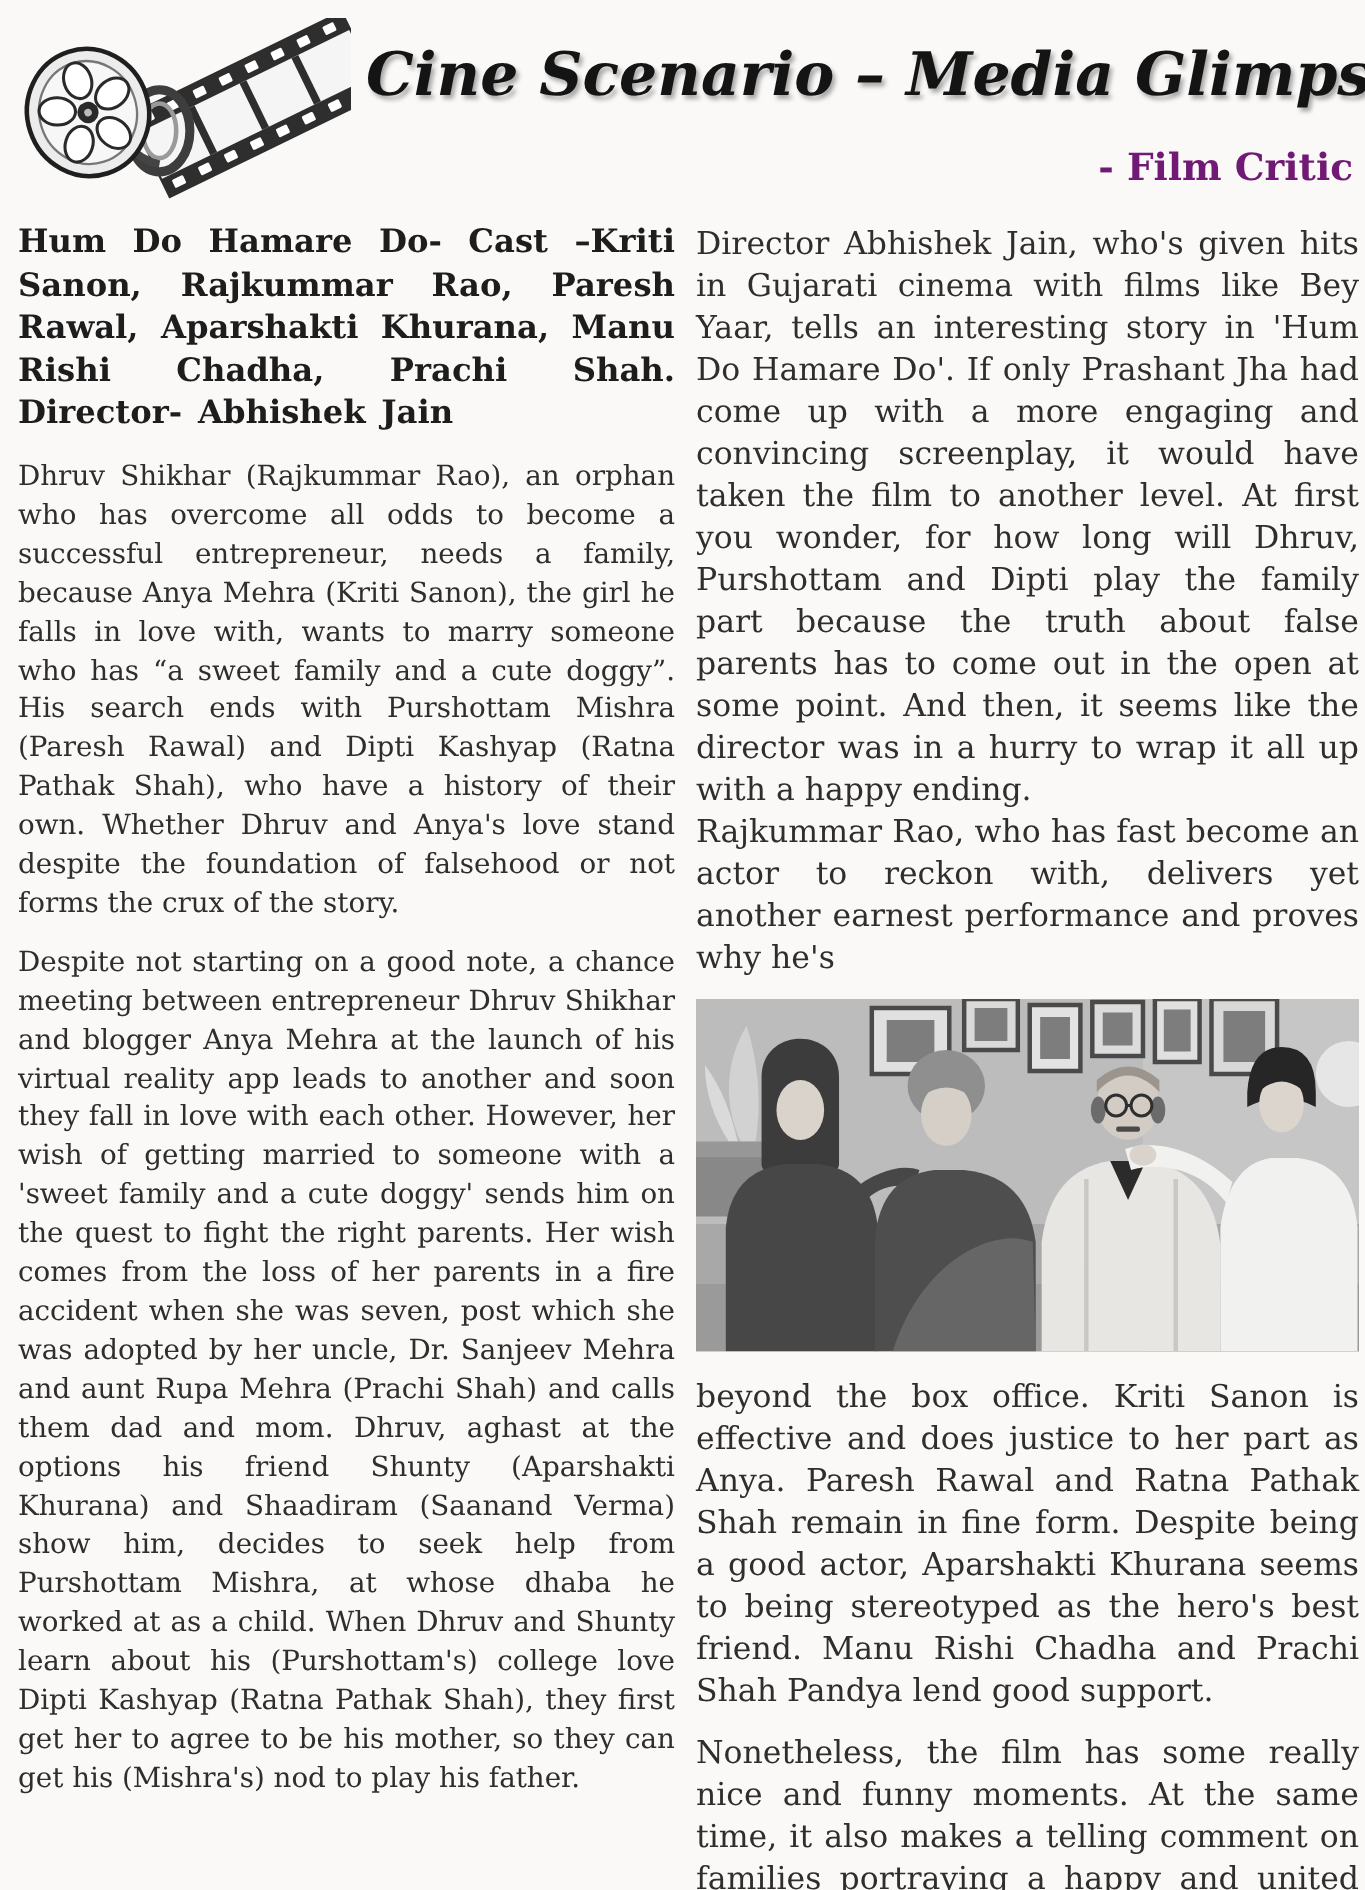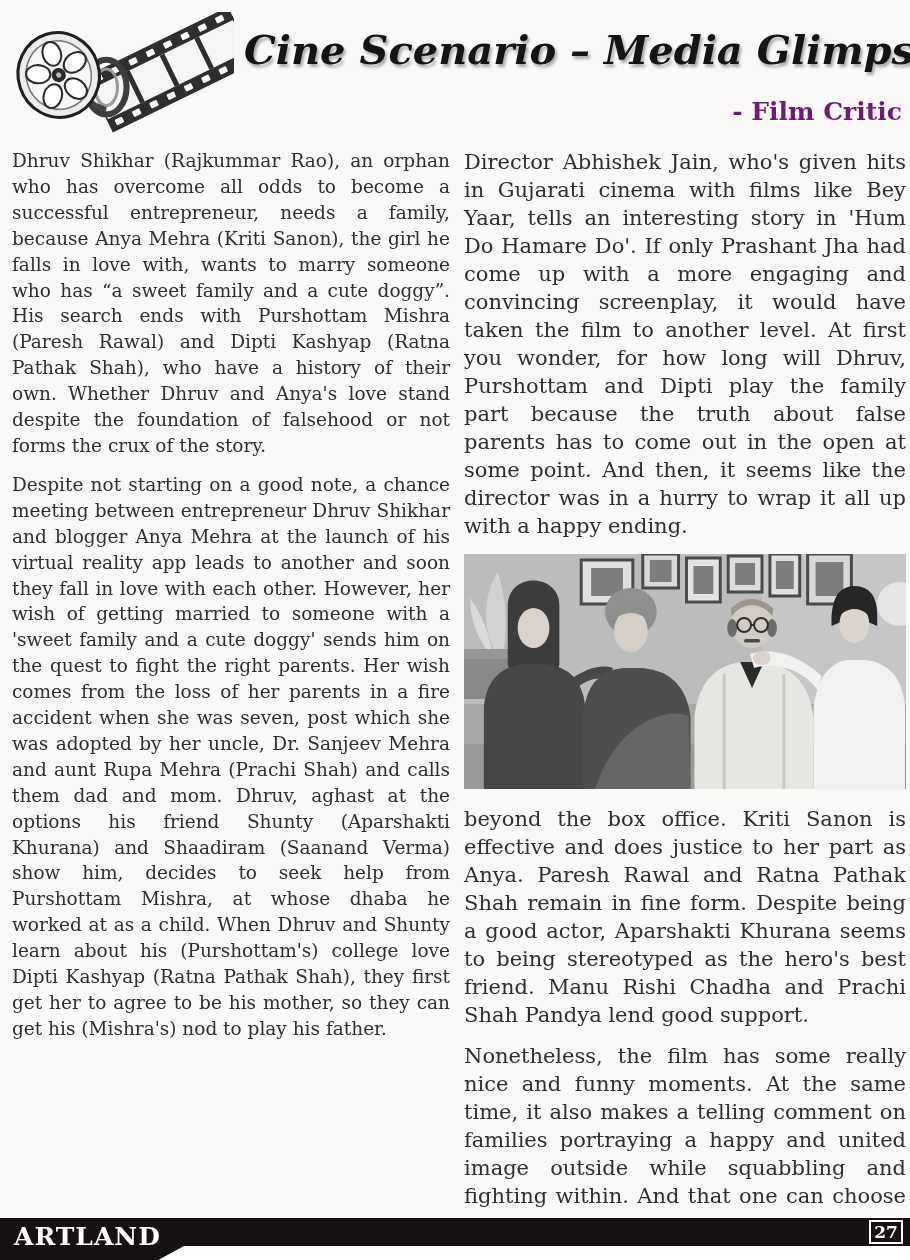"Hum Do Hamare Do- Cast" h2.headline { html: none -> <h2>Hum Do Hamare Do- Cast –Kriti Sanon, Rajkummar Rao, Paresh Rawal, Aparshakti Khurana, Manu Rishi Chadha, Prachi Shah. Director- Abhishek Jain</h2> }
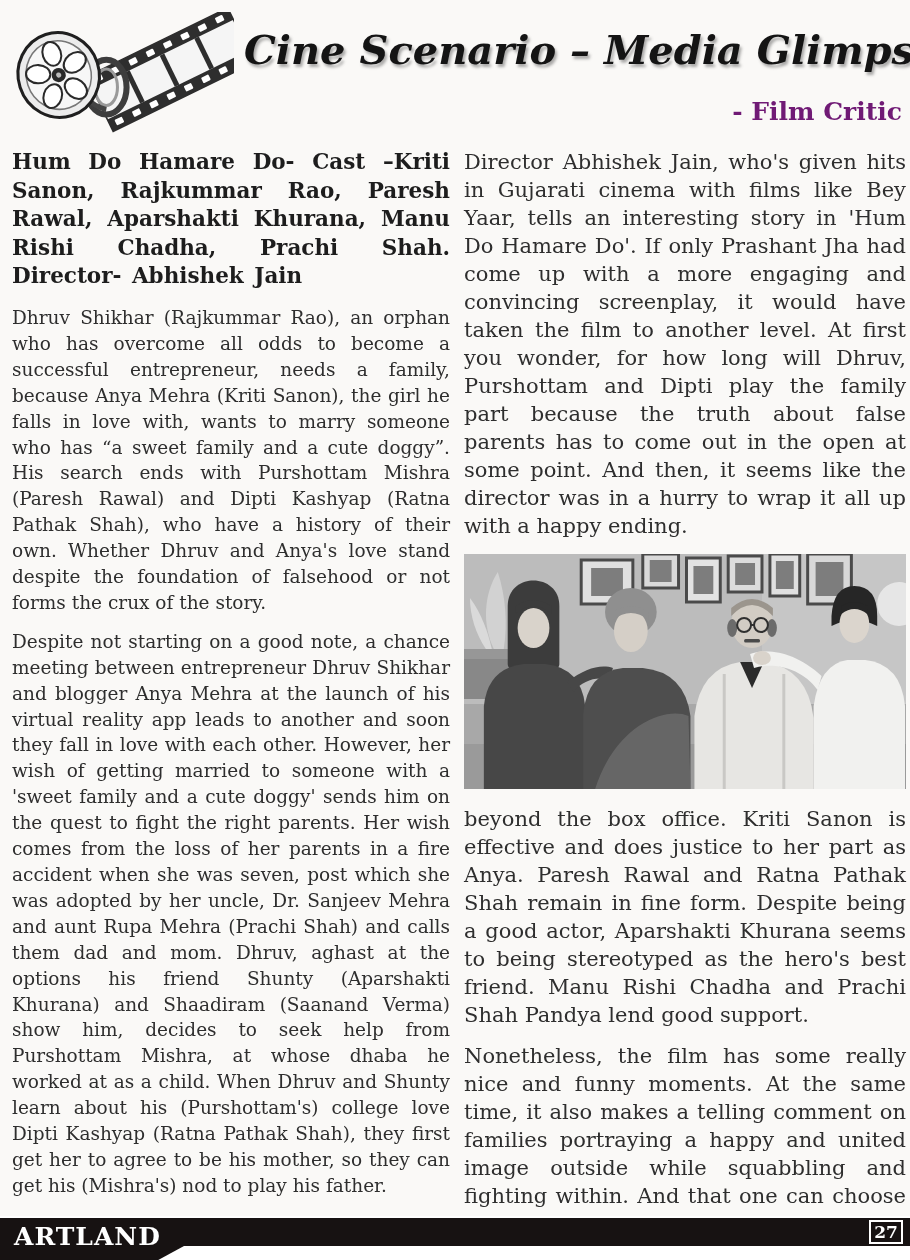"Rajkummar Rao, who has fast" p.run-on { html: none -> <p>Rajkummar Rao, who has fast become an actor to reckon with, delivers yet another earnest performance and proves why he's</p> }
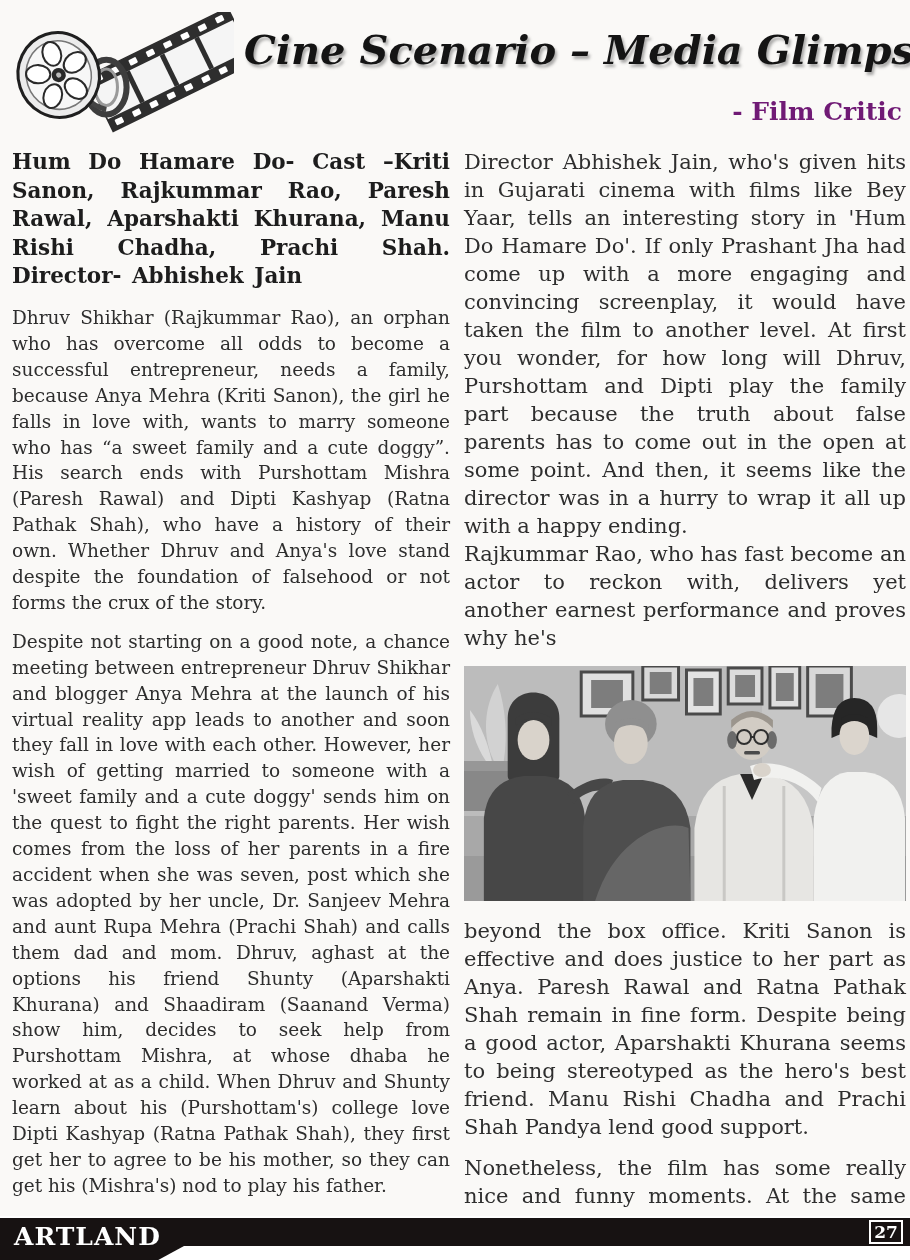"ARTLAND" div.footer { html: <div> <div></div> <div></div> <div>ARTLAND</div> <div>27</div> </div> -> none }
